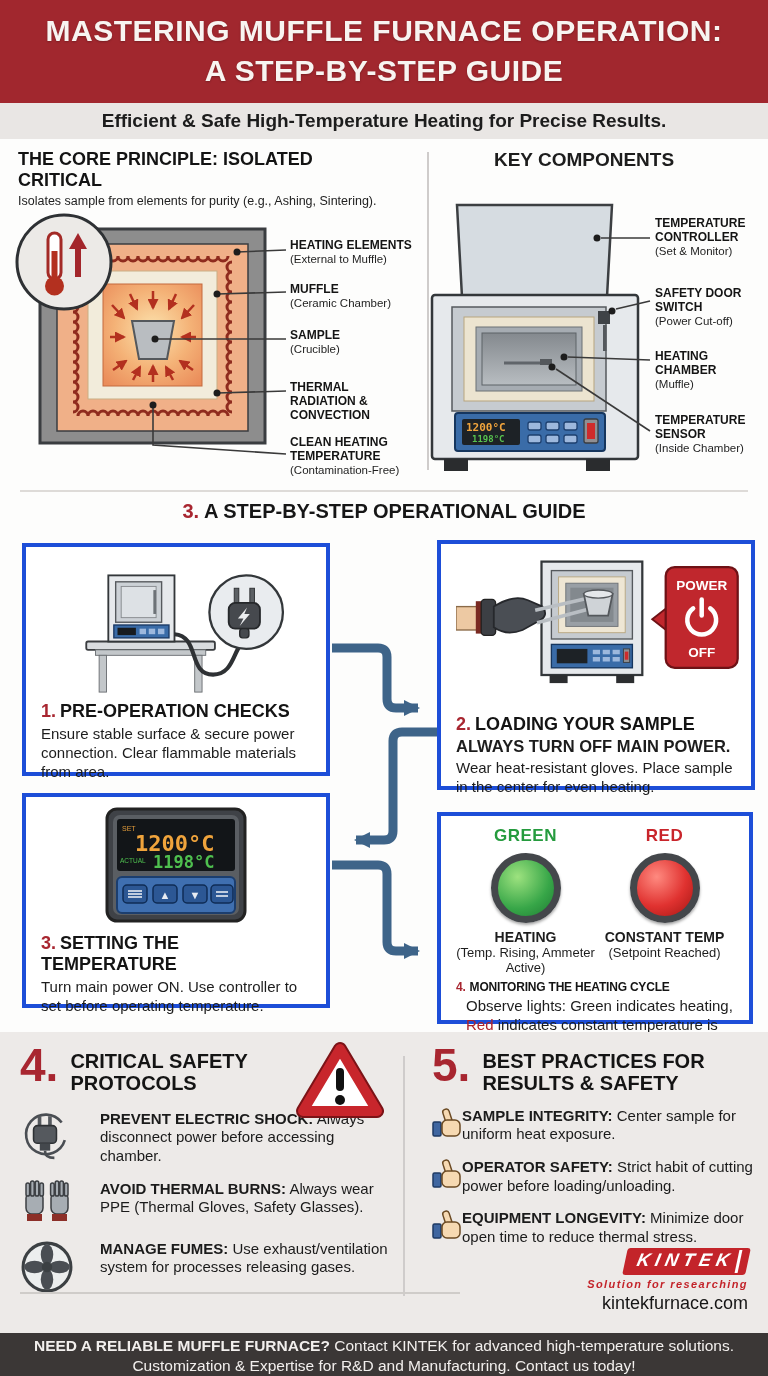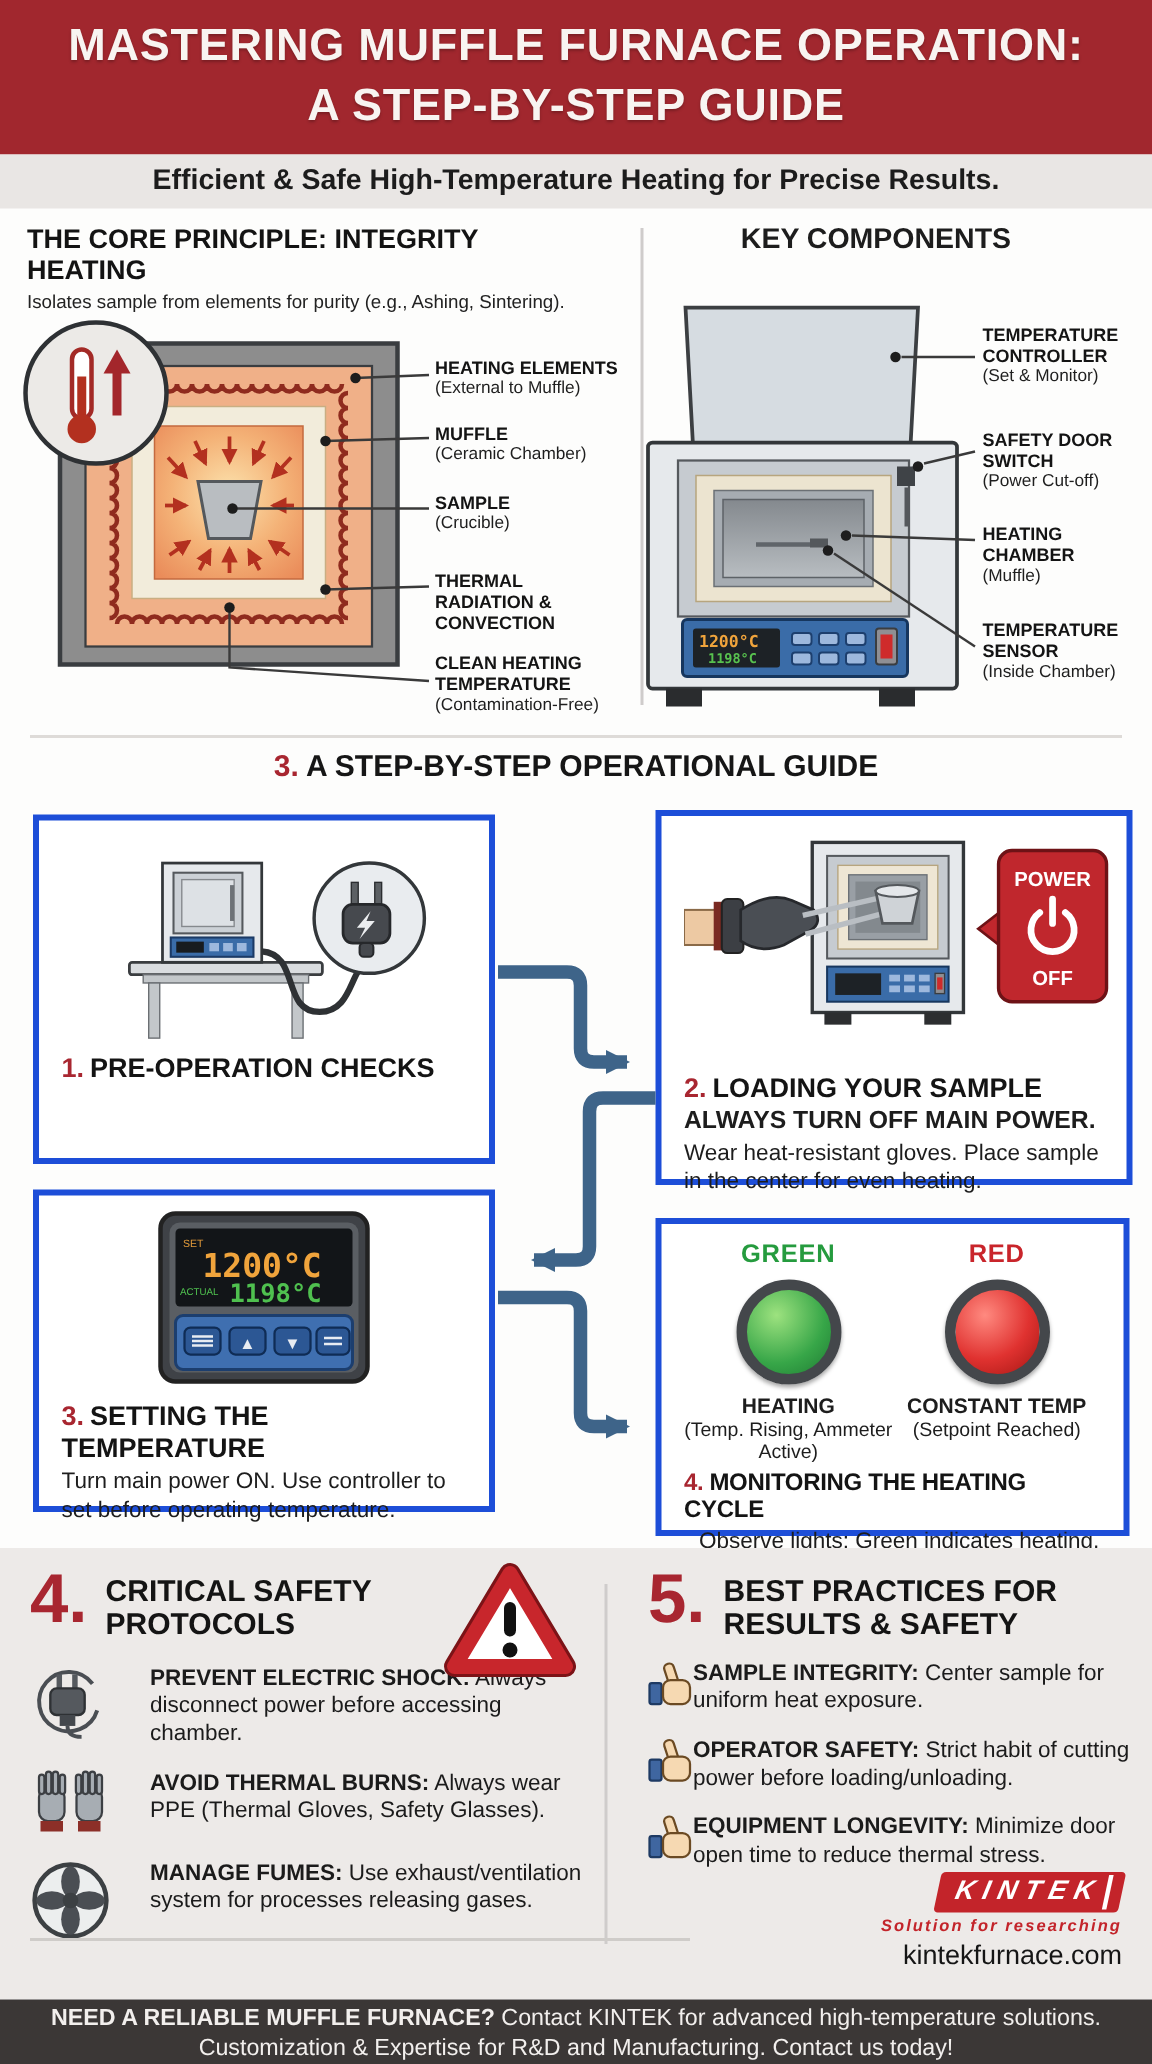"THE CORE PRINCIPLE: INTEGRITY HEATING" div.core-title { text: INTEGRITY HEATING -> ISOLATED CRITICAL }
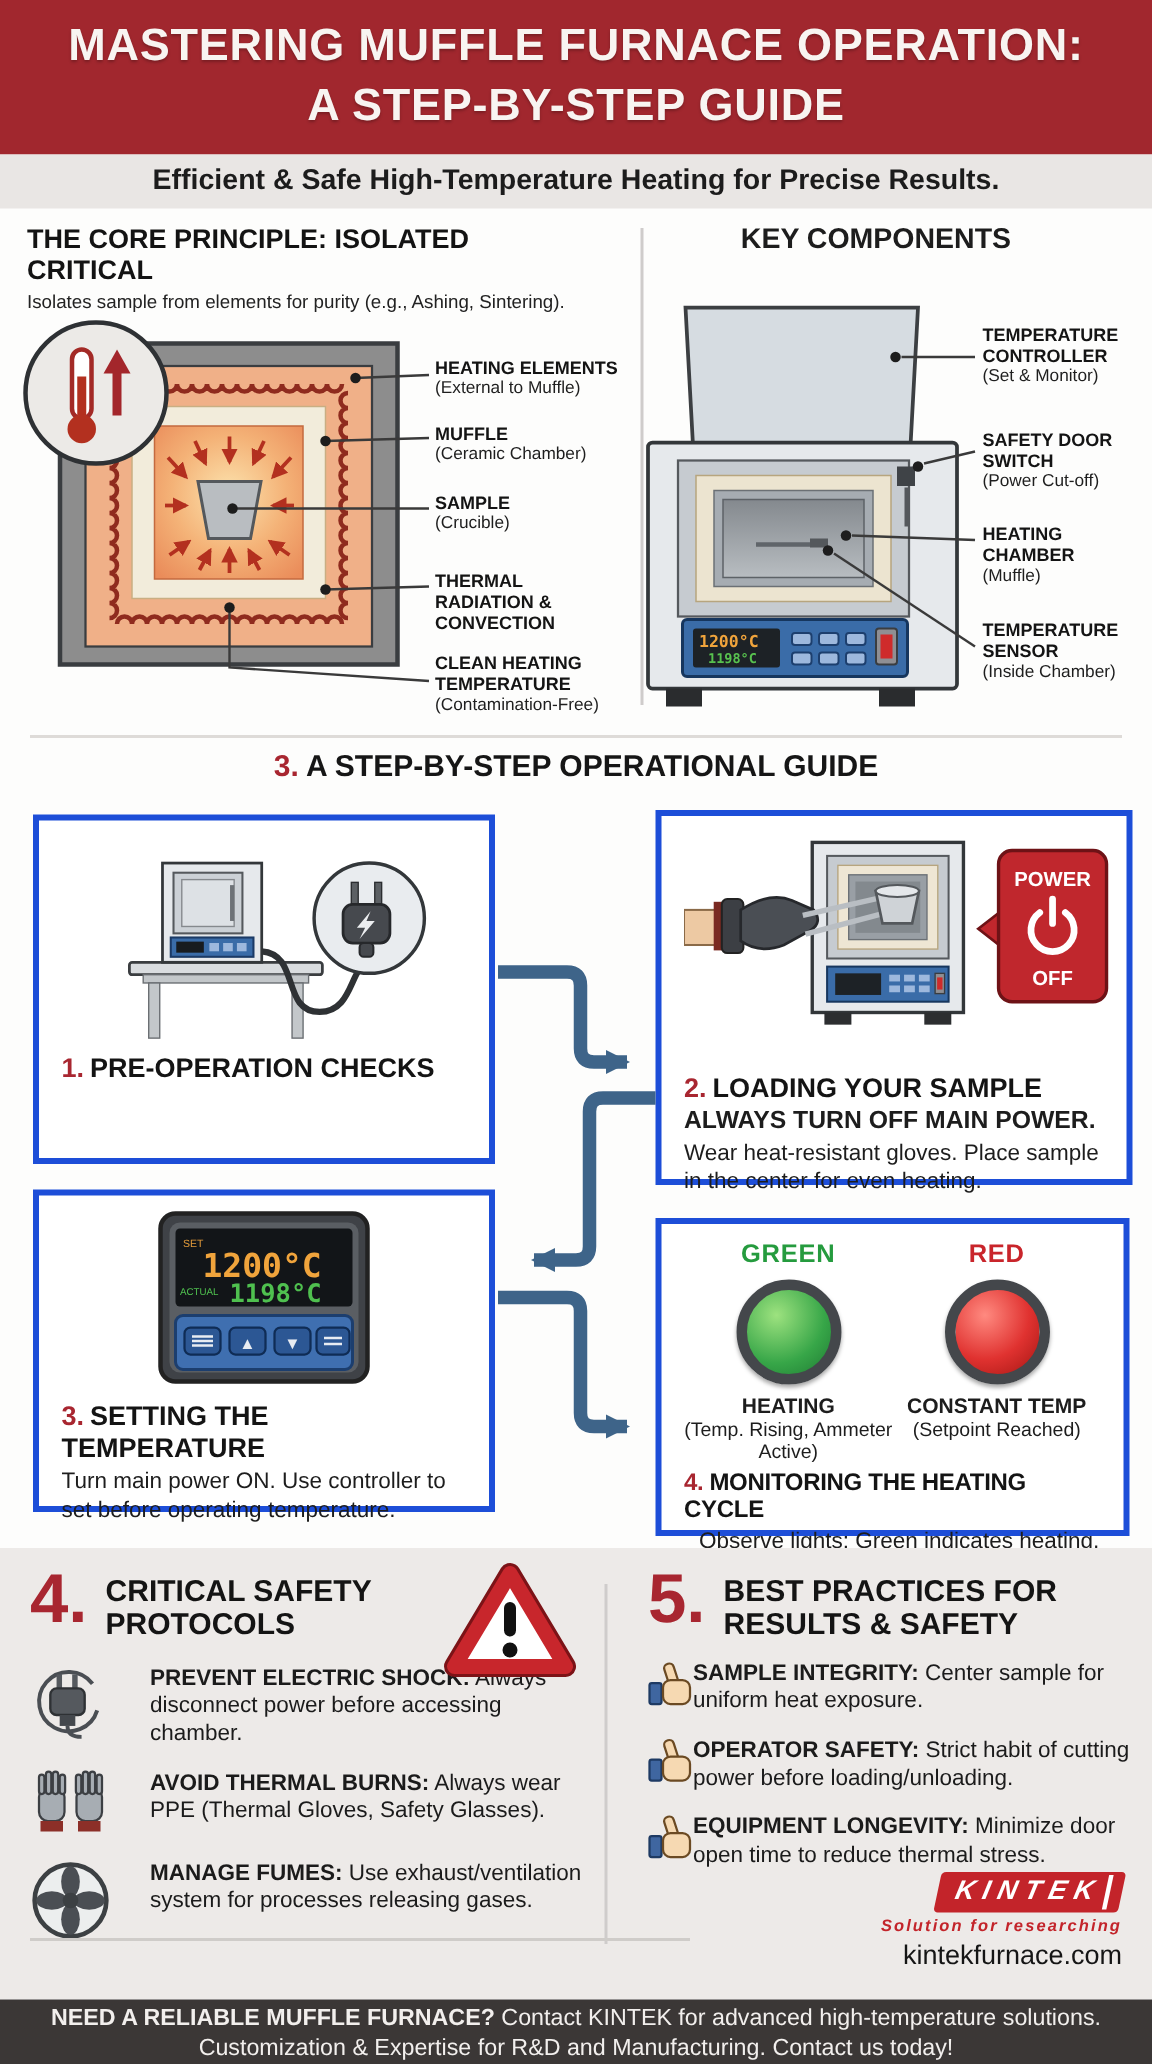"Ensure stable surface & secure" div.card-body { html: none -> <div>Ensure stable surface &amp; secure power connection. Clear flammable materials from area.</div> }
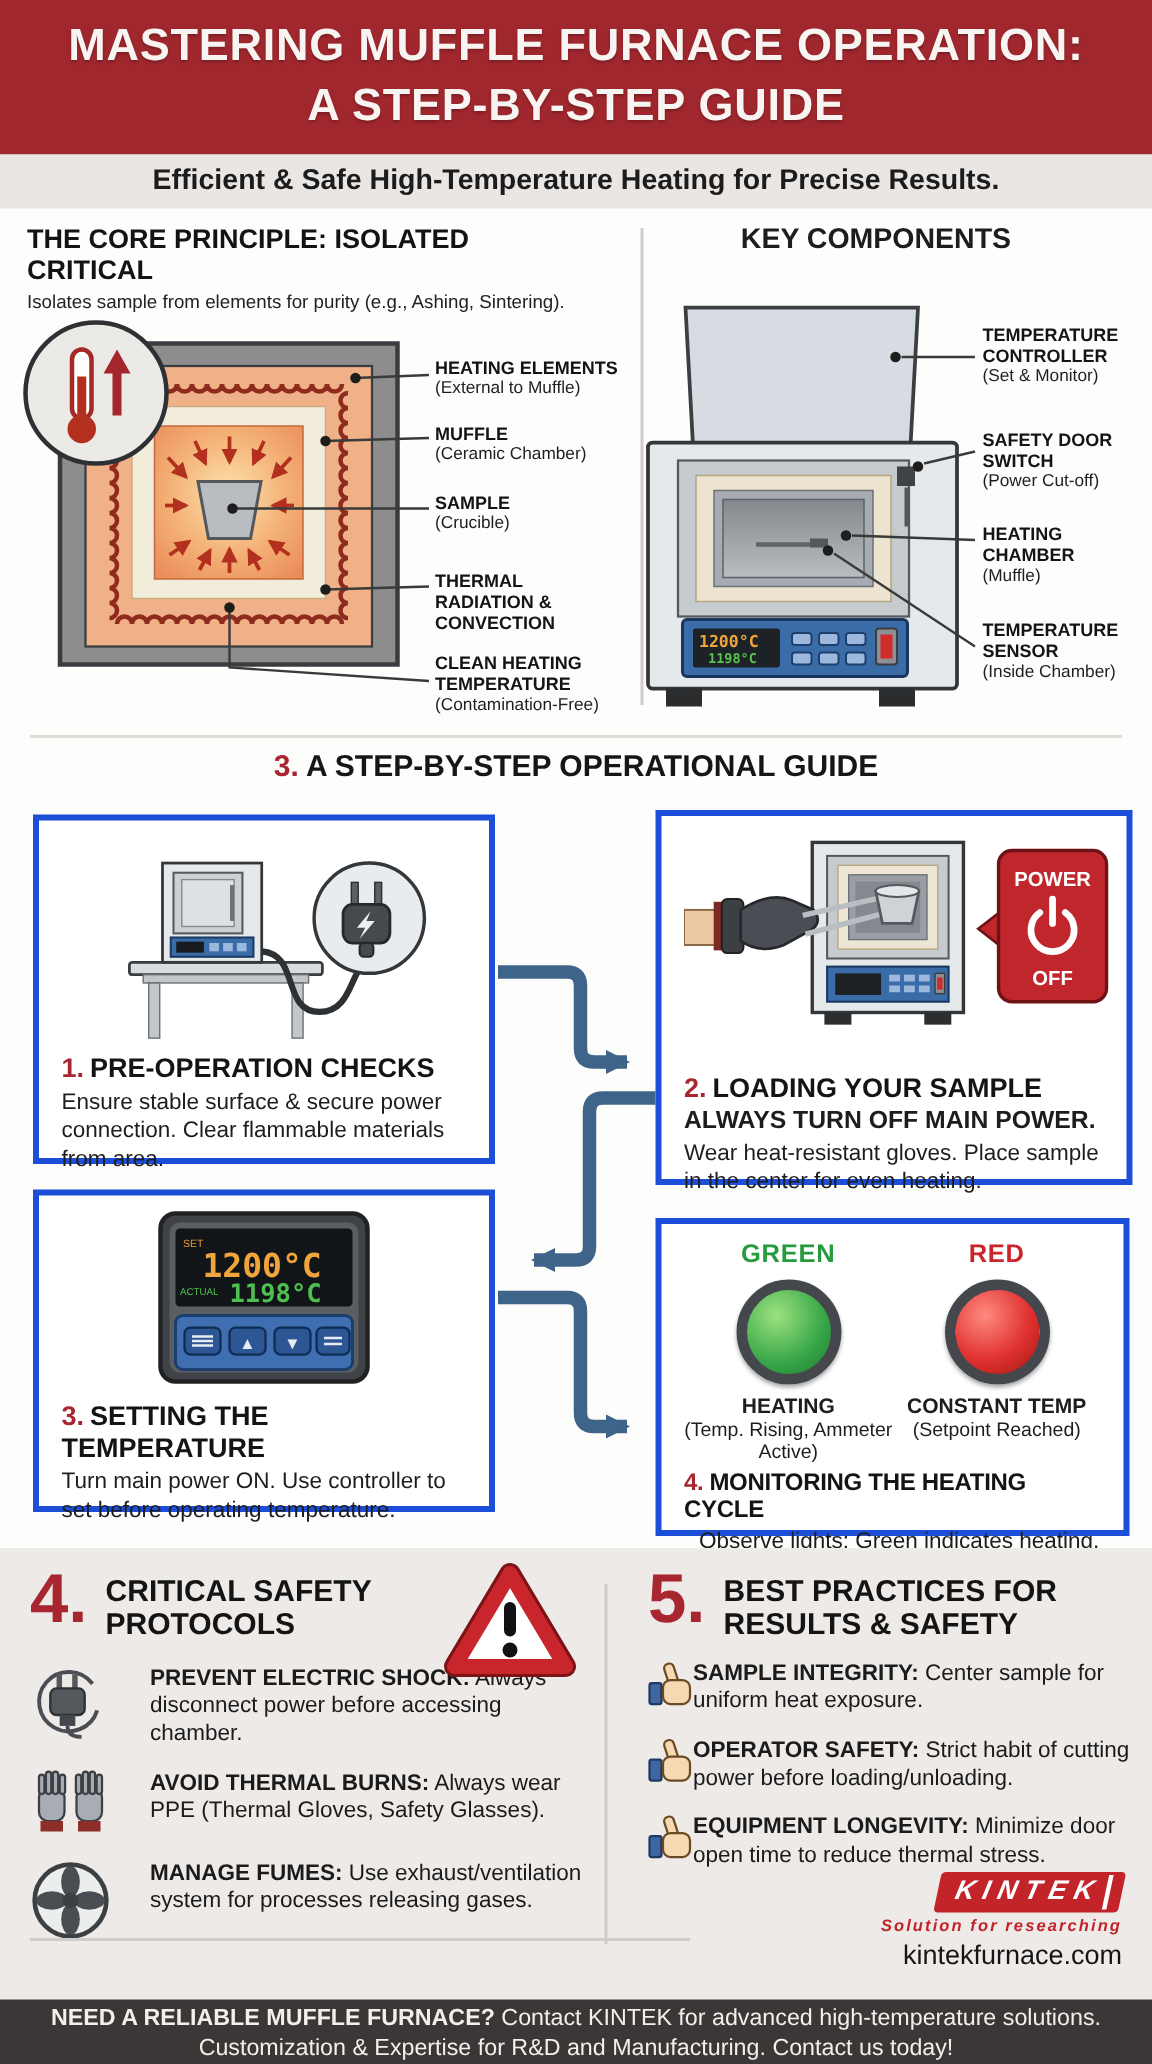"4. MONITORING THE HEATING CYCLE" .title-sm { font-size: 16px -> 12px }
